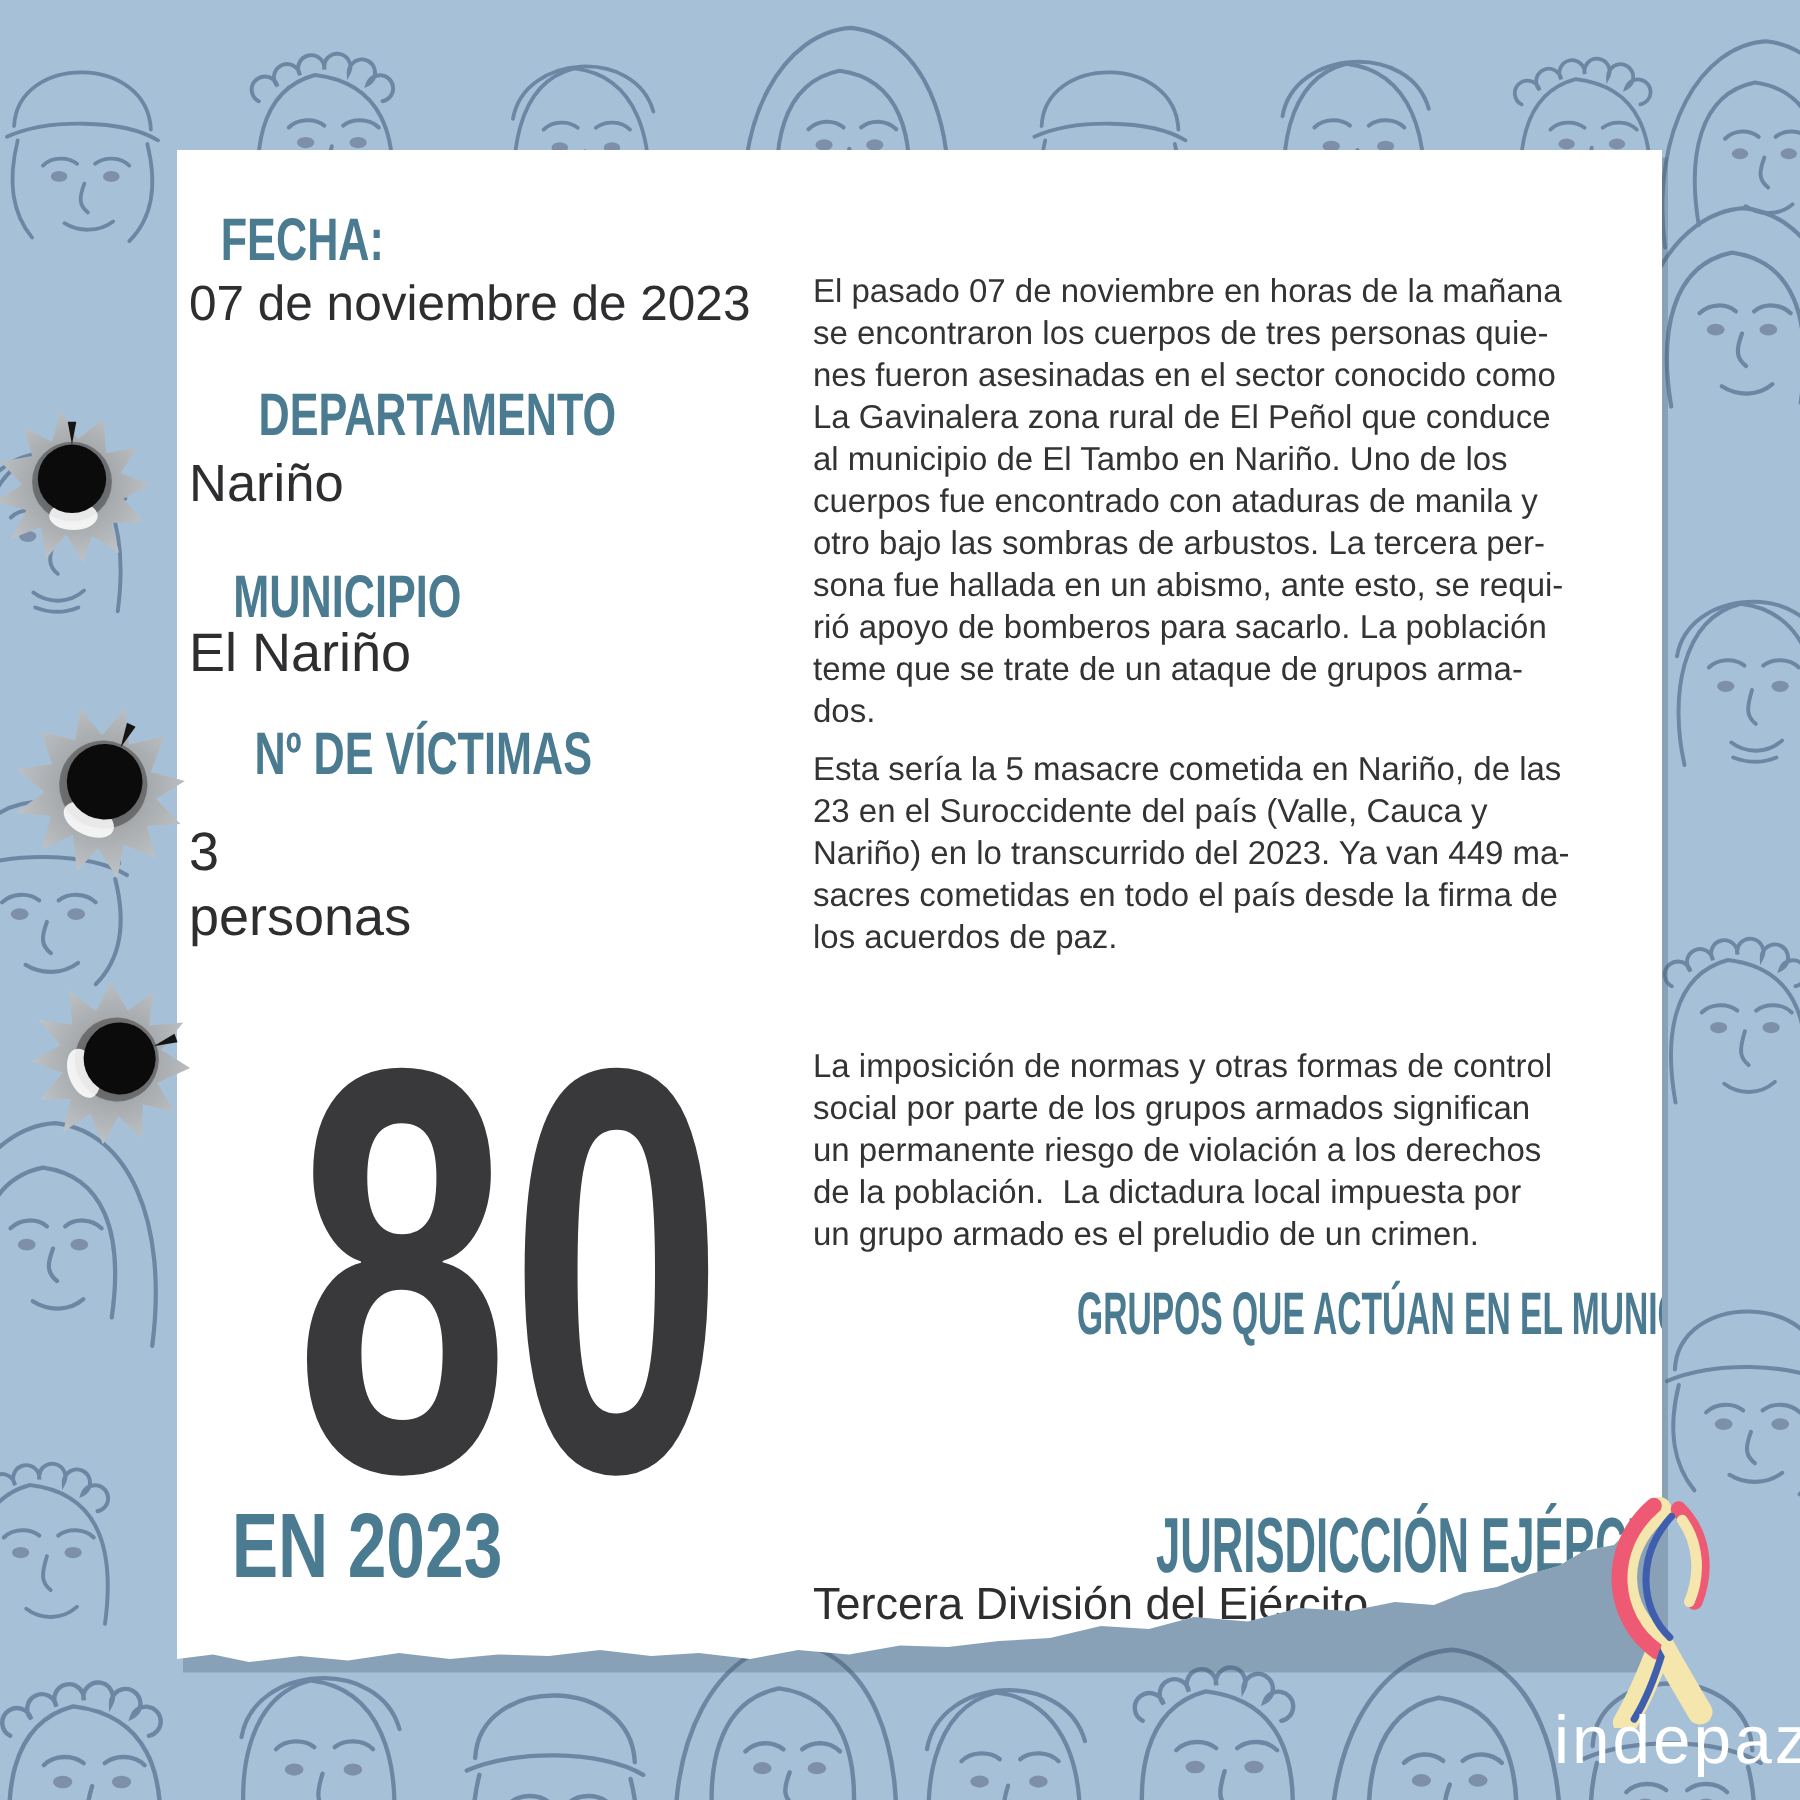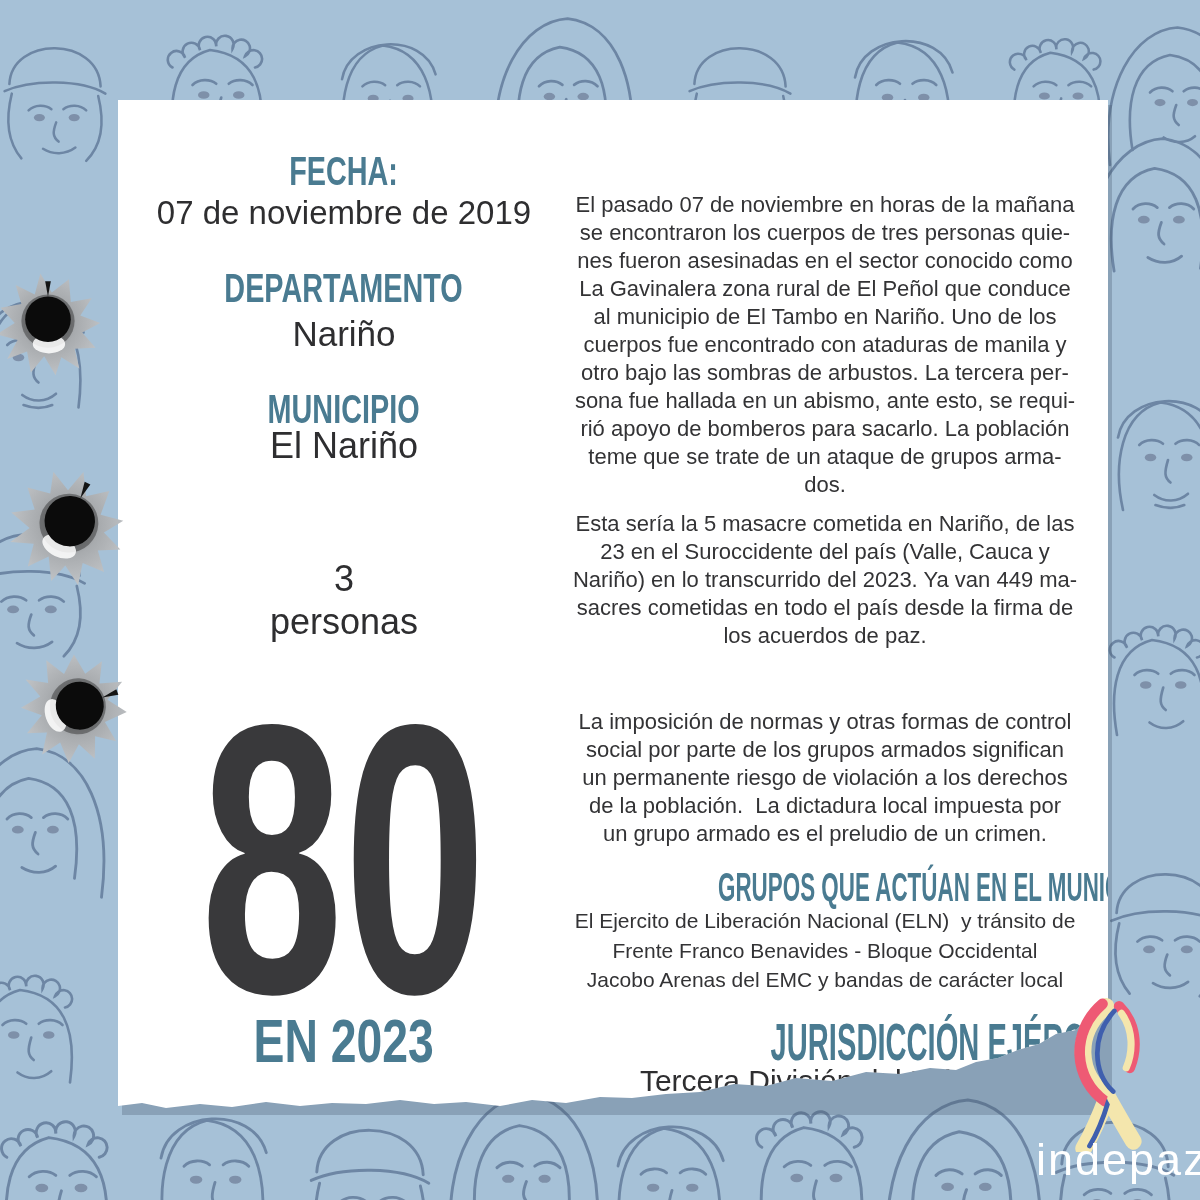"FECHA:" .col-left > div, .col-right > div { margin-top: 11px -> none; text-align: center -> left }
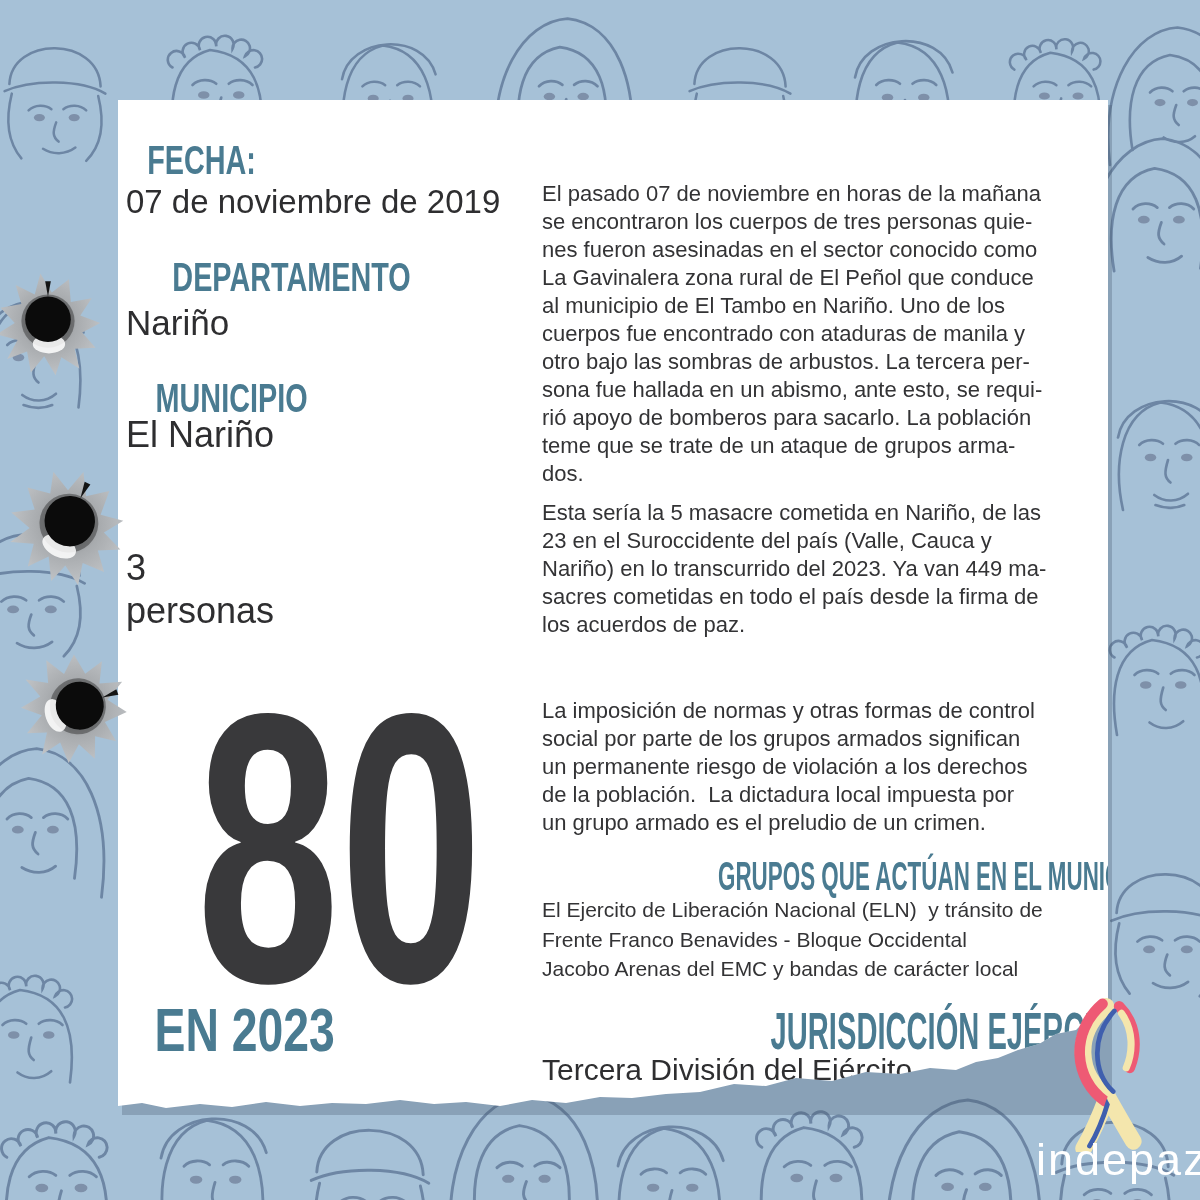"07 de noviembre de 2019" div.fecha-value { text: 2019 -> 2023 }
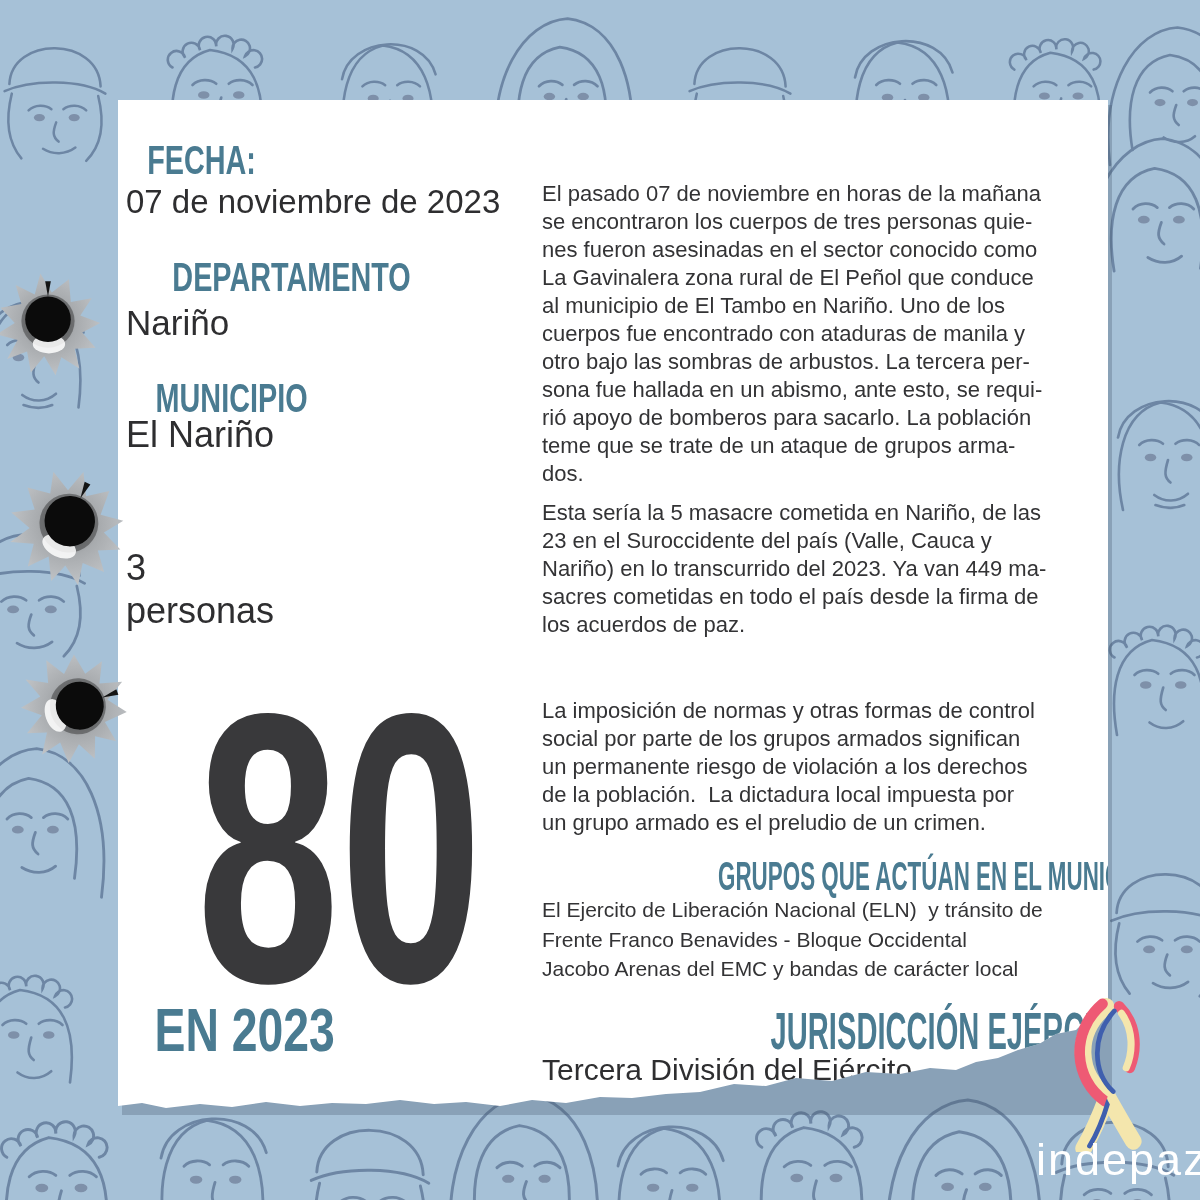"Nº DE VÍCTIMAS" div.victimas-label { html: none -> <div><span>Nº DE VÍCTIMAS</span></div> }
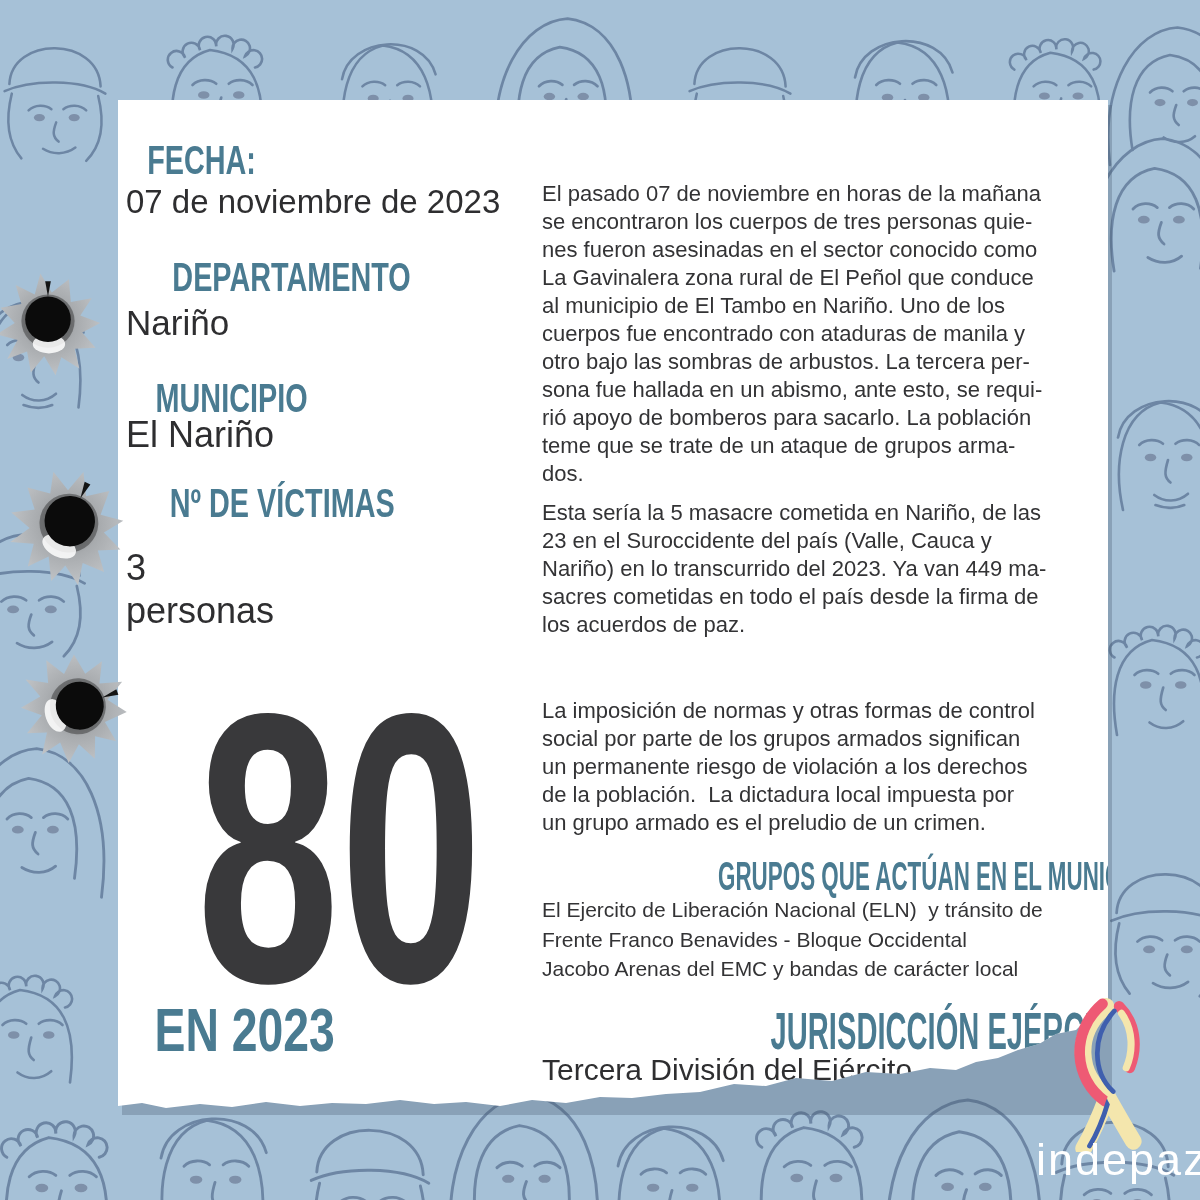"El Ejercito de Liberación Nacional" div.grupos-value { html: <div>El Ejercito de Liberación Nacional (ELN) y tránsito de Frente Franco Benavides - Bloque Occidental Jacobo Arenas del EMC y bandas de carácter local</div> -> none }
